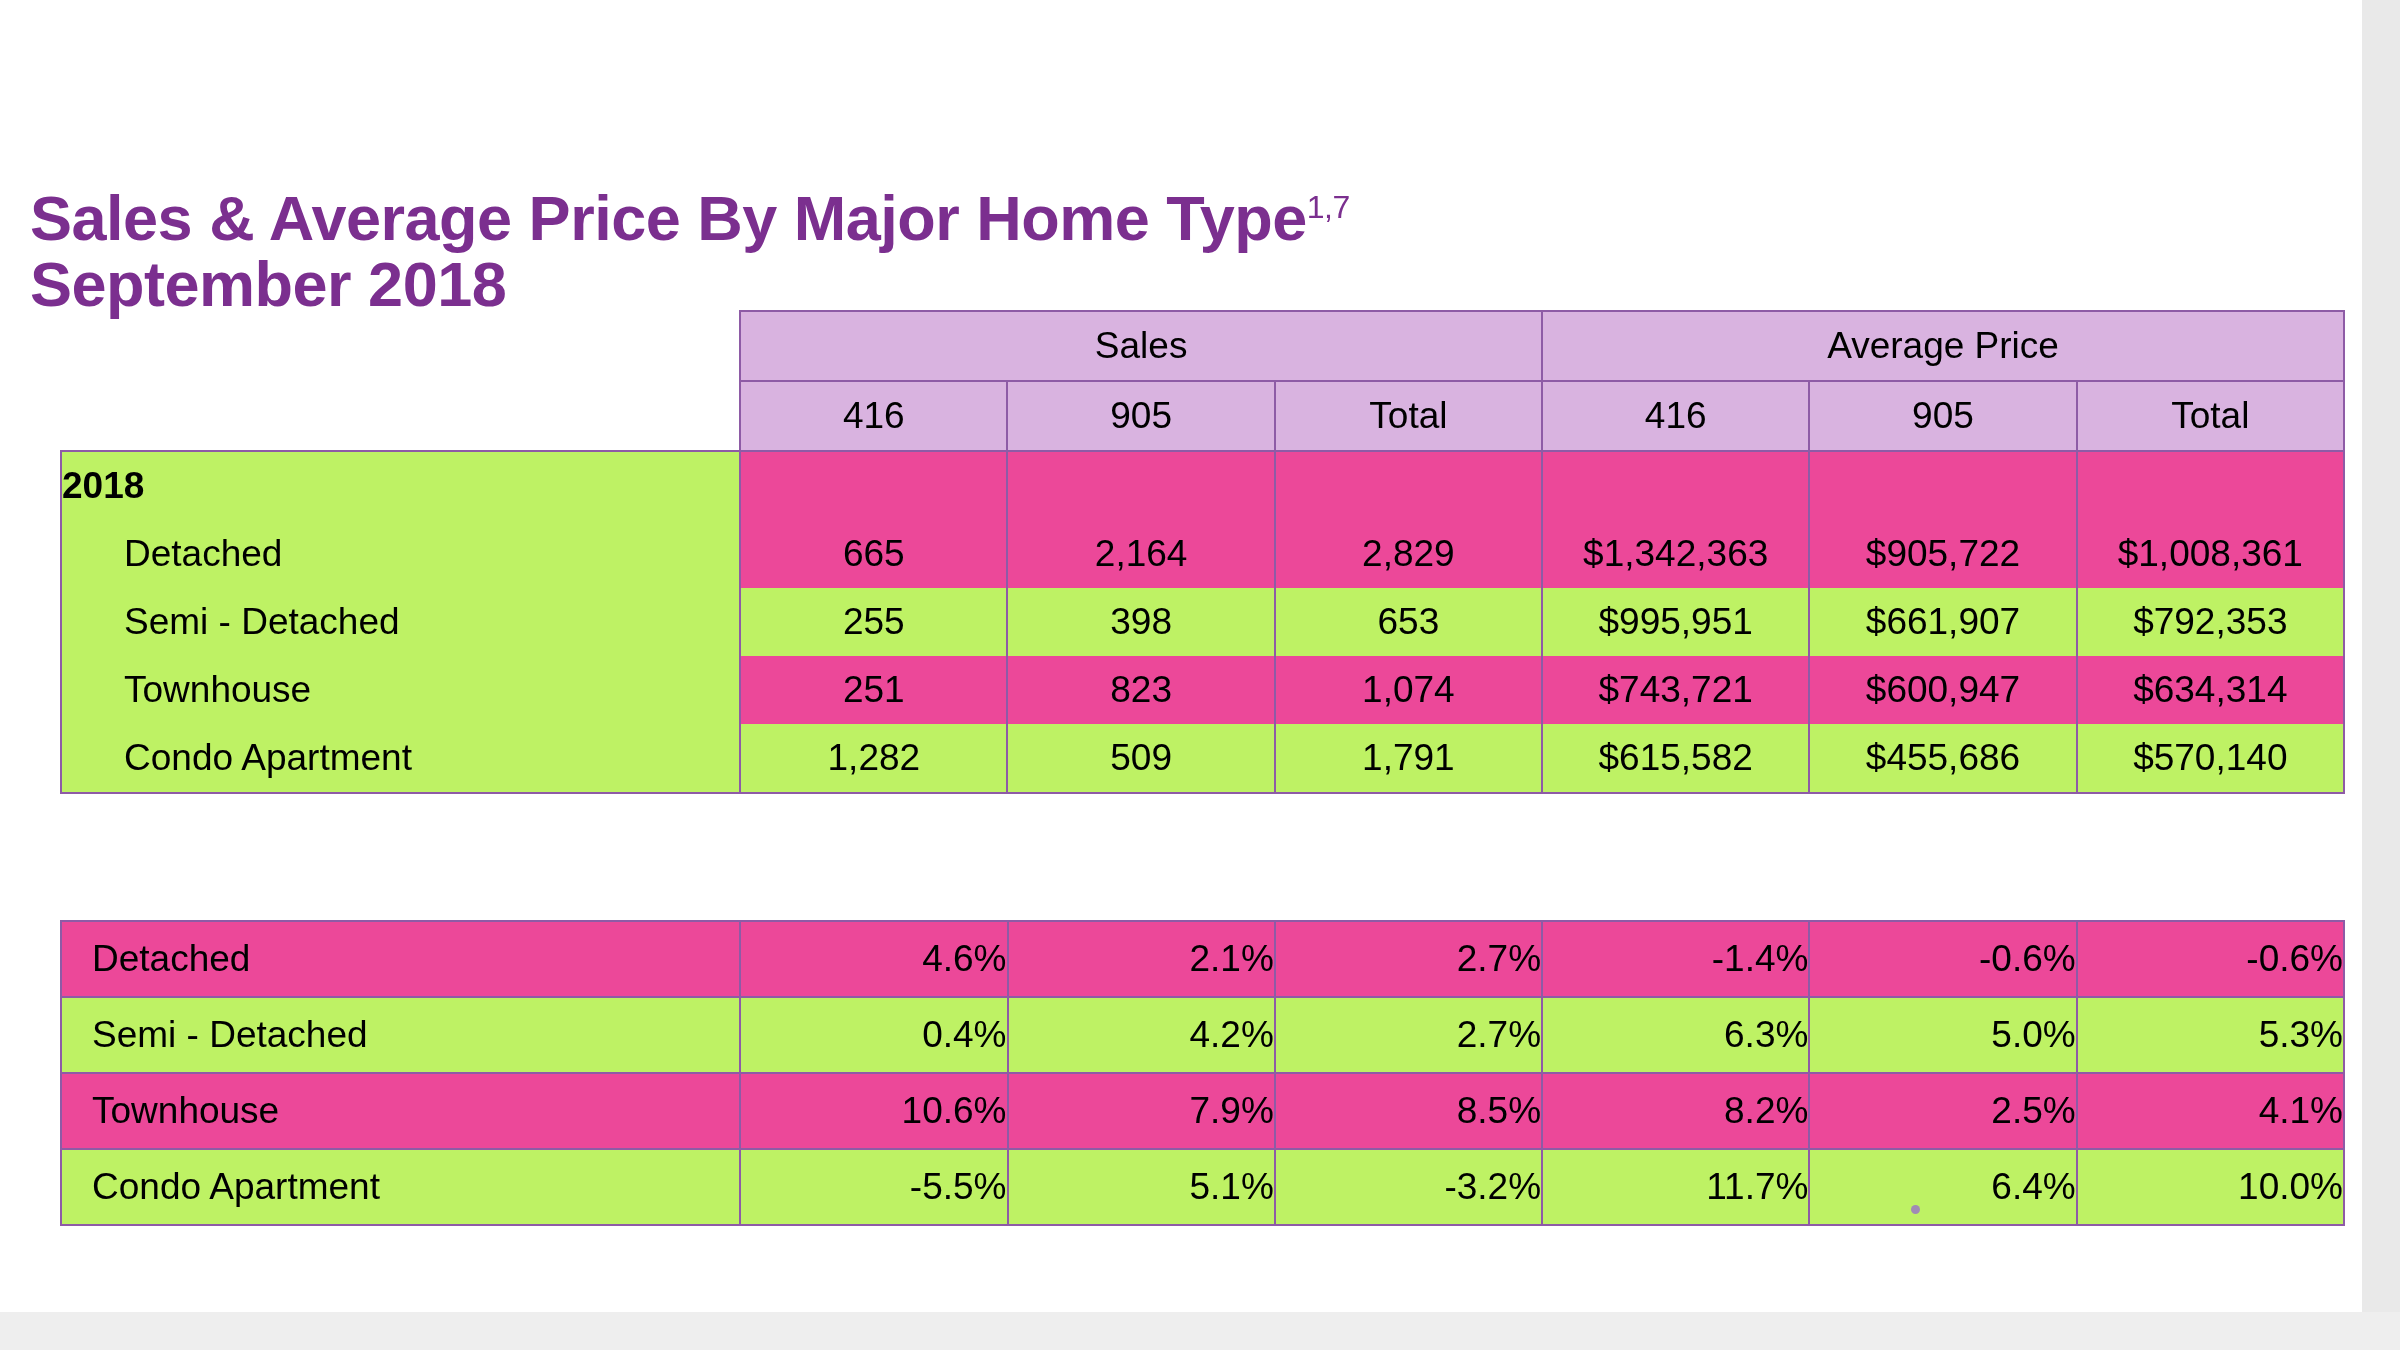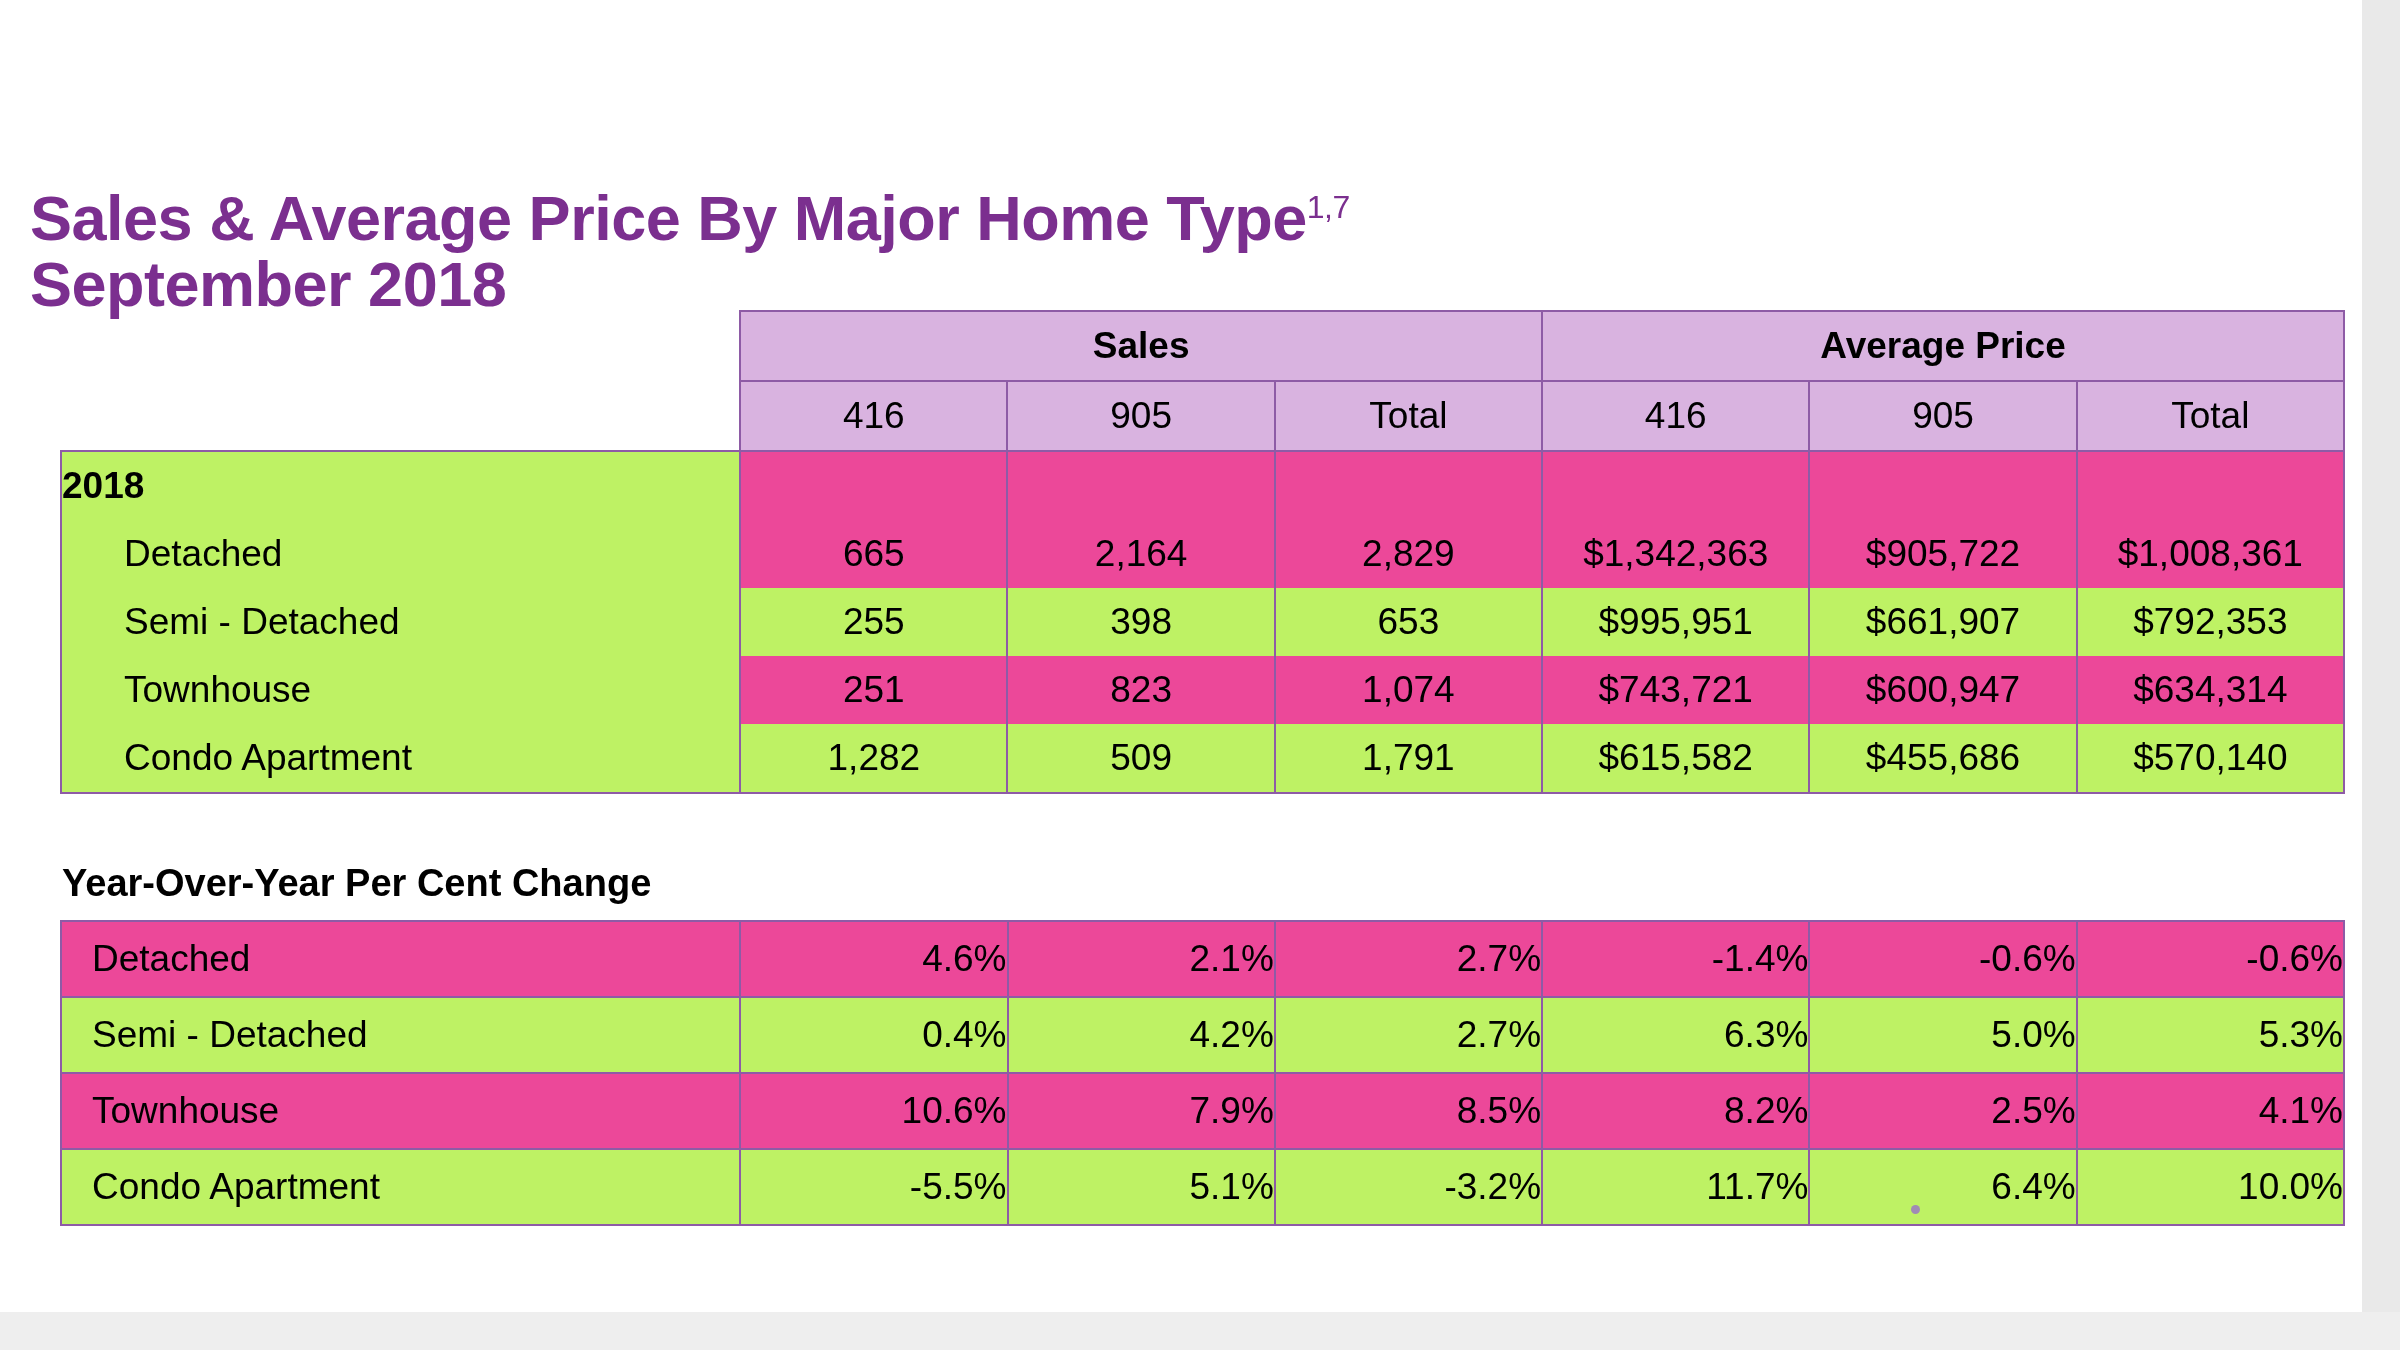"Sales" .hdr-top { font-weight: bold -> normal }
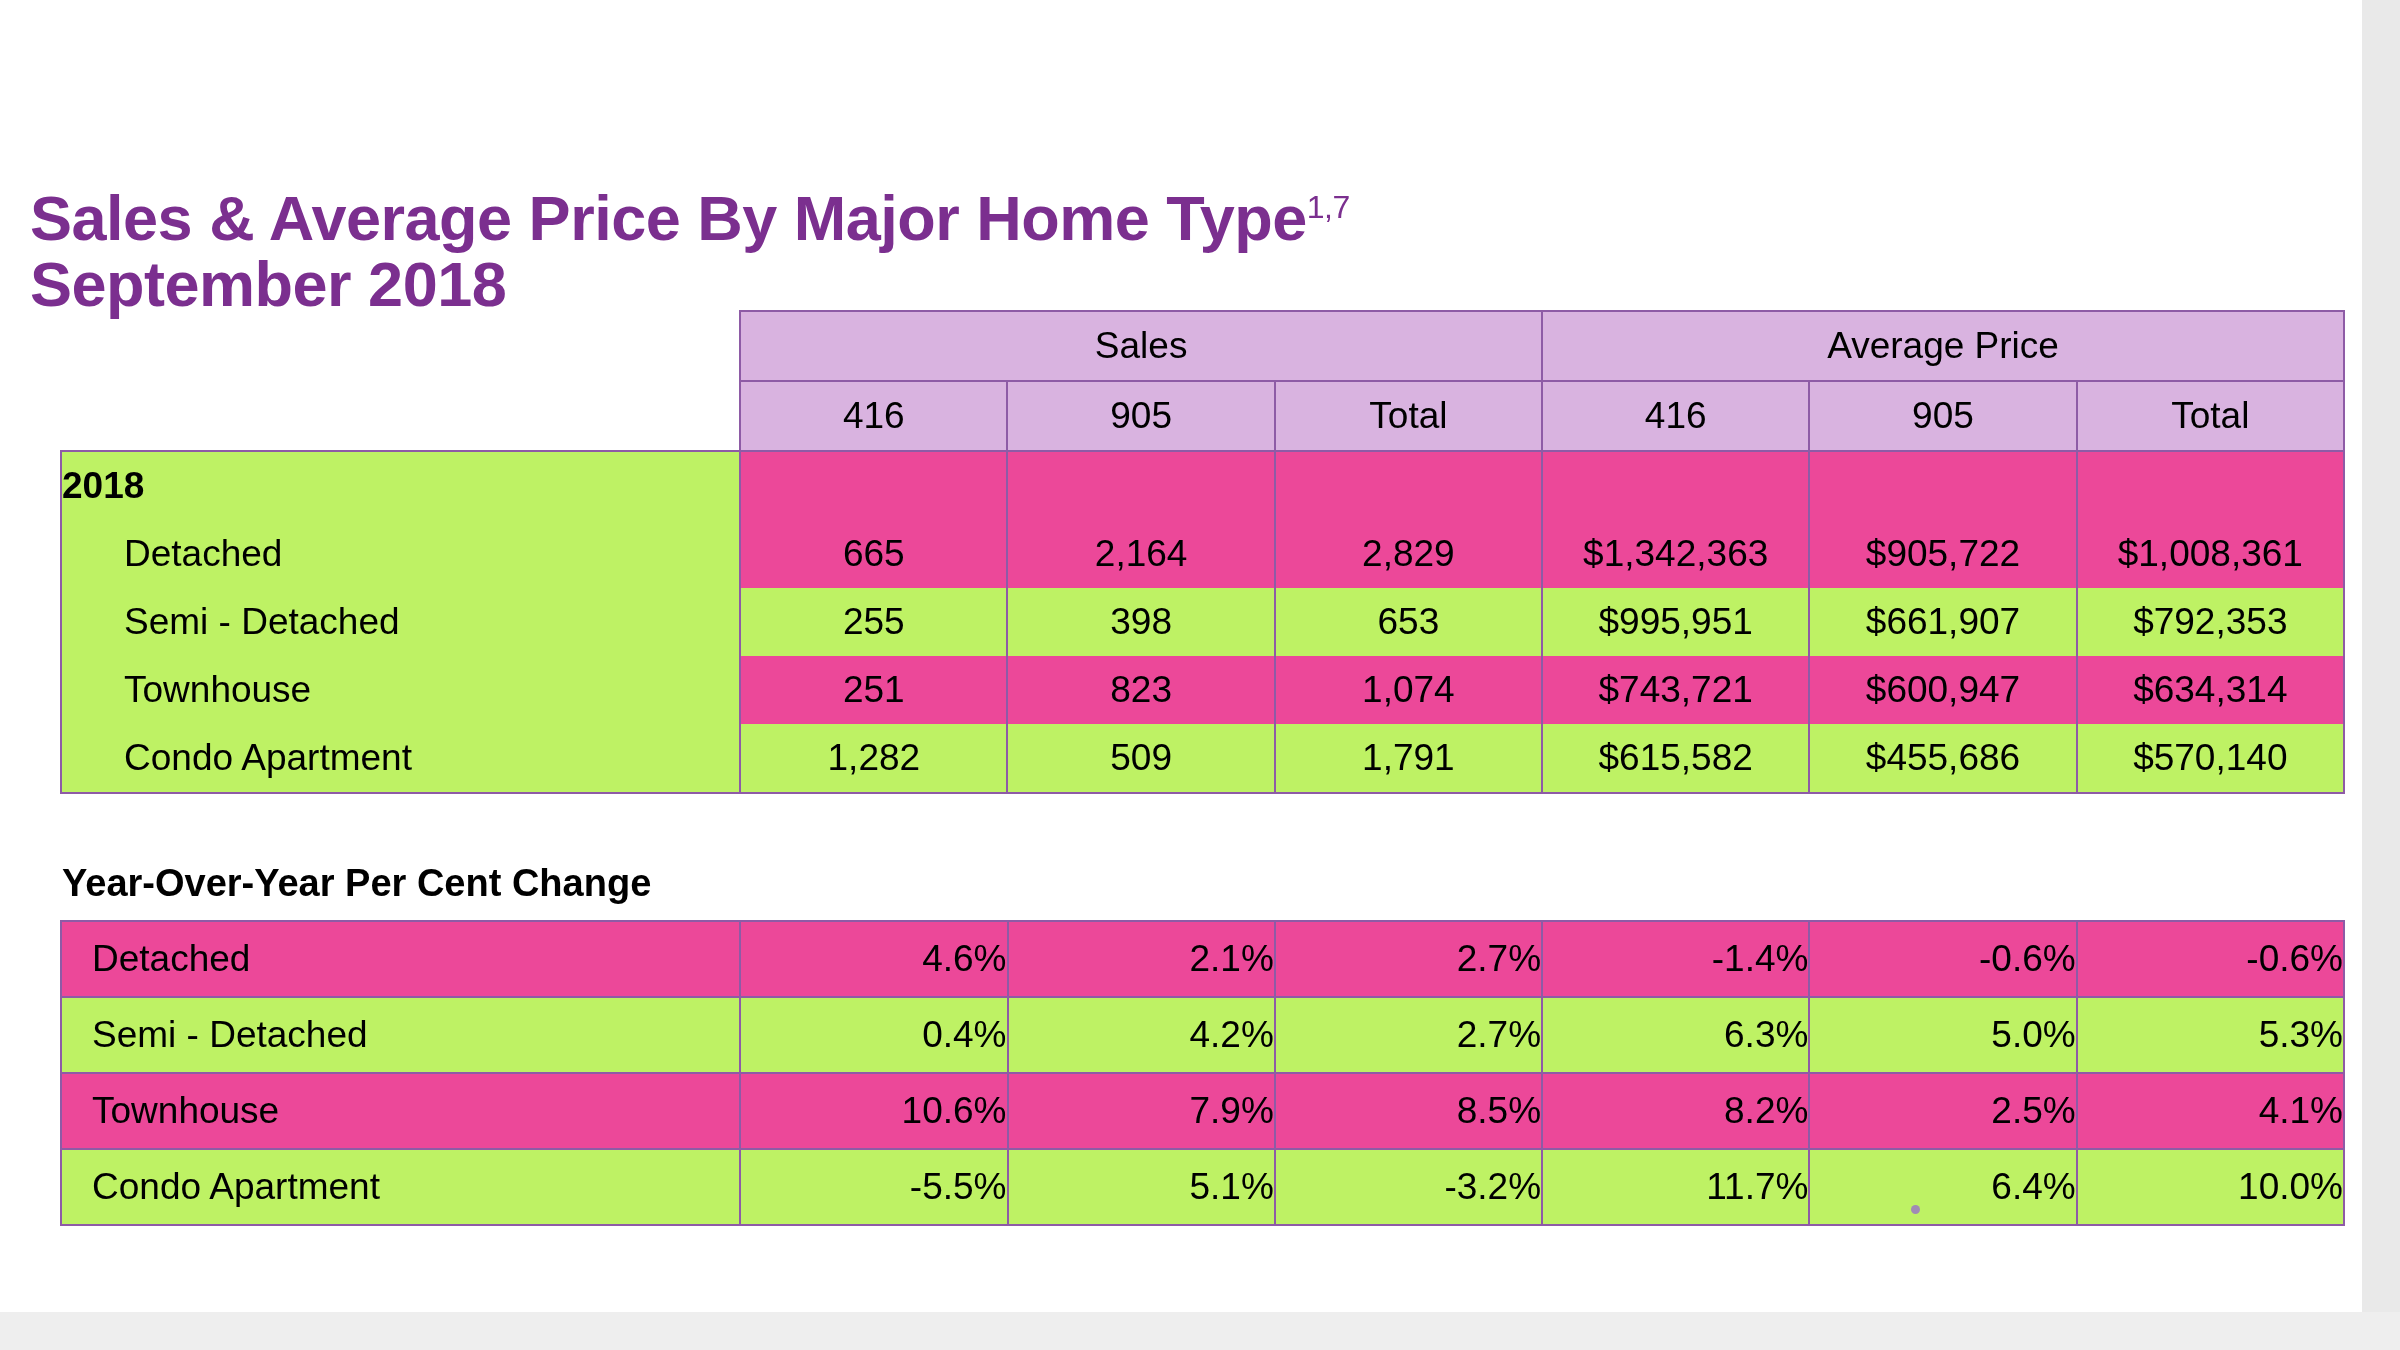"Year-Over-Year Per Cent Change" div.yoy-title { html: <div>Year-Over-Year Per Cent Change</div> -> none }
